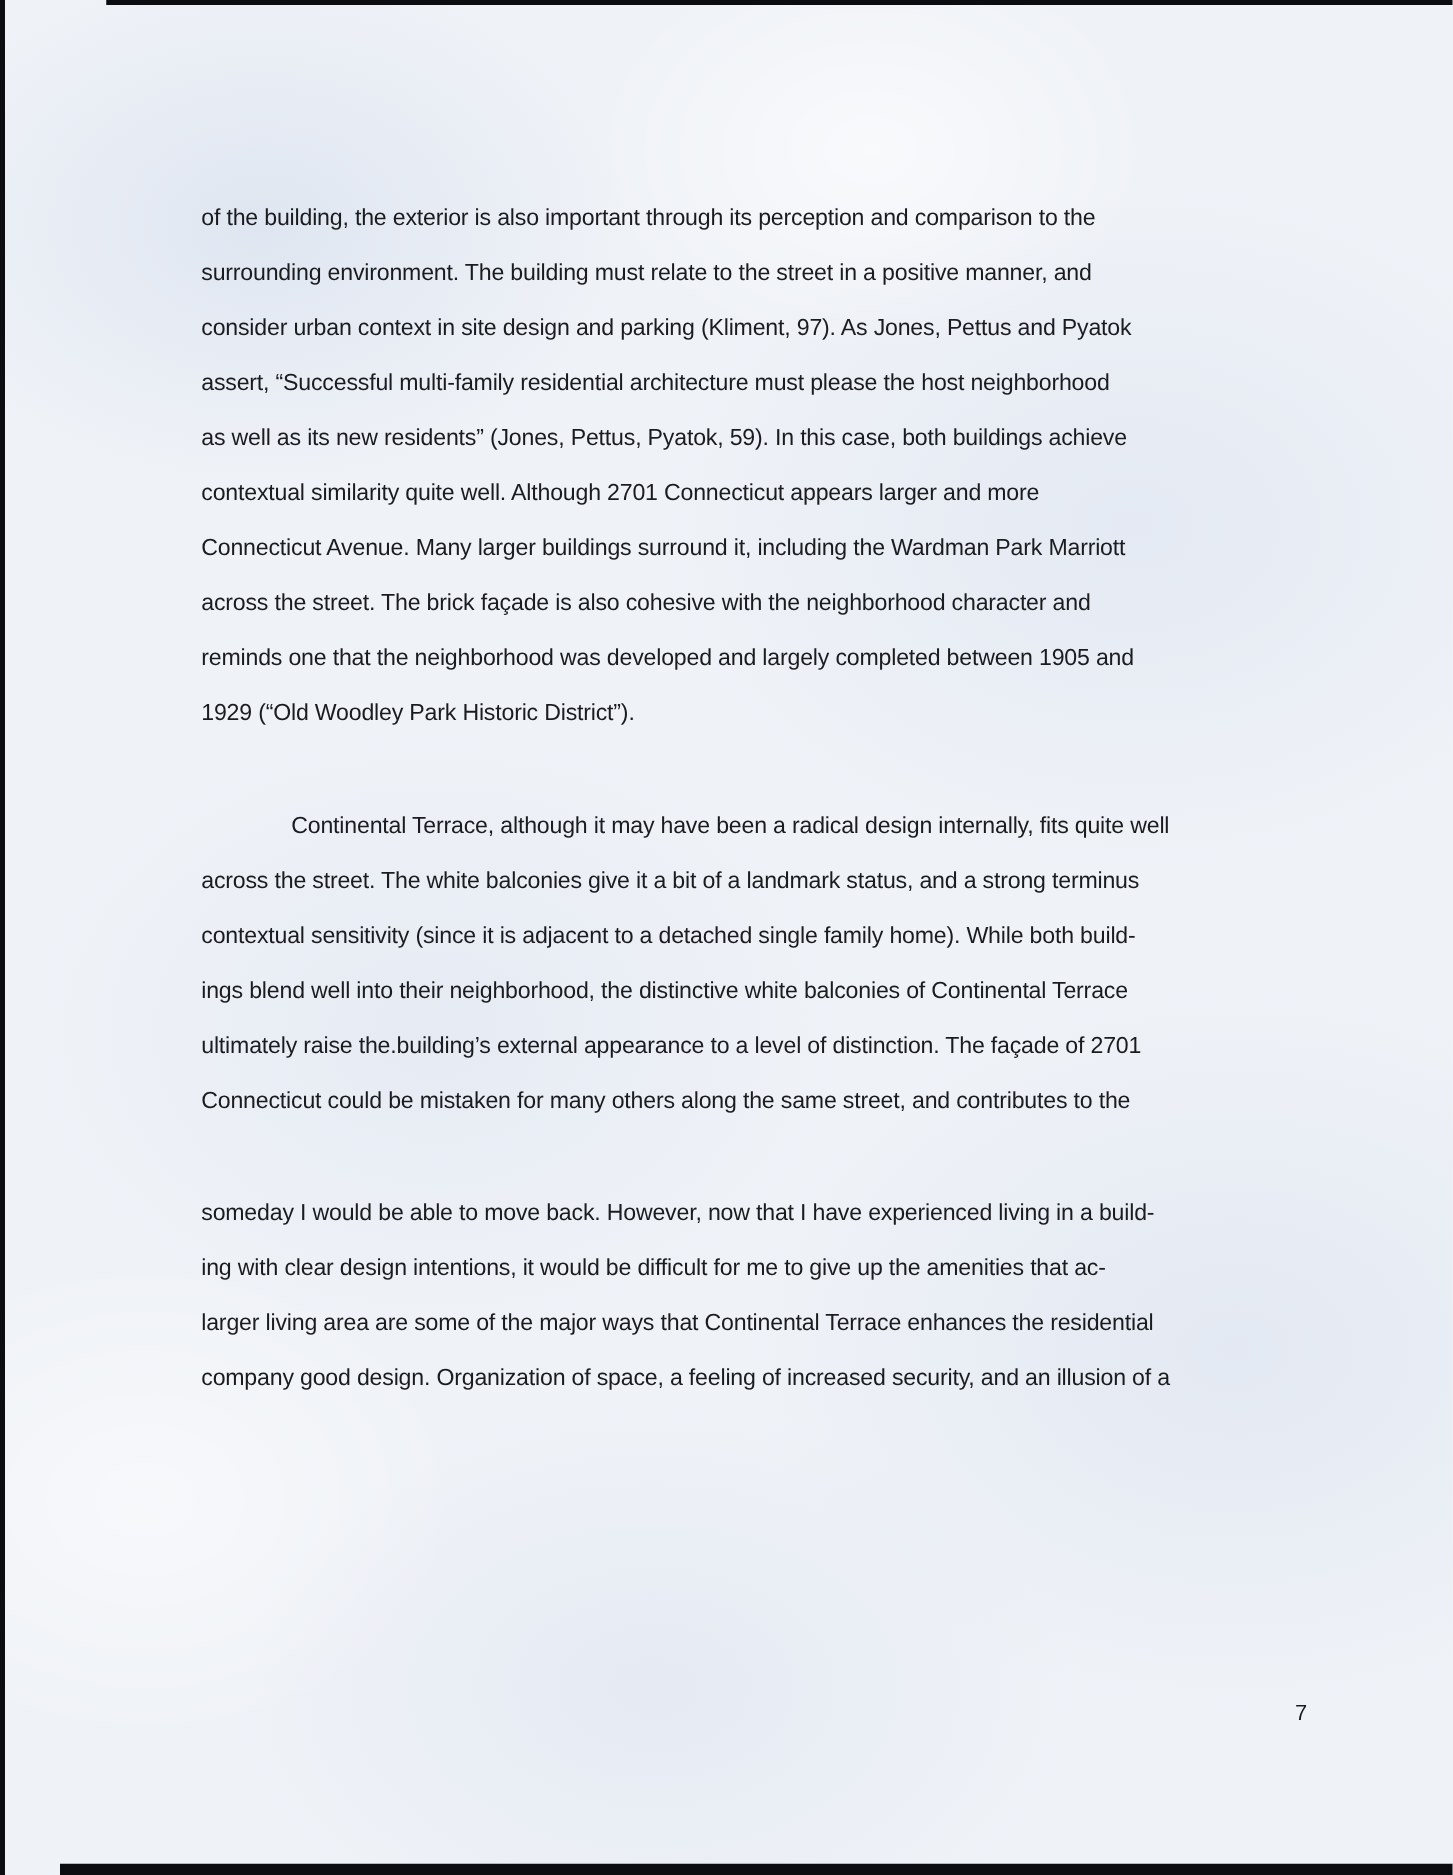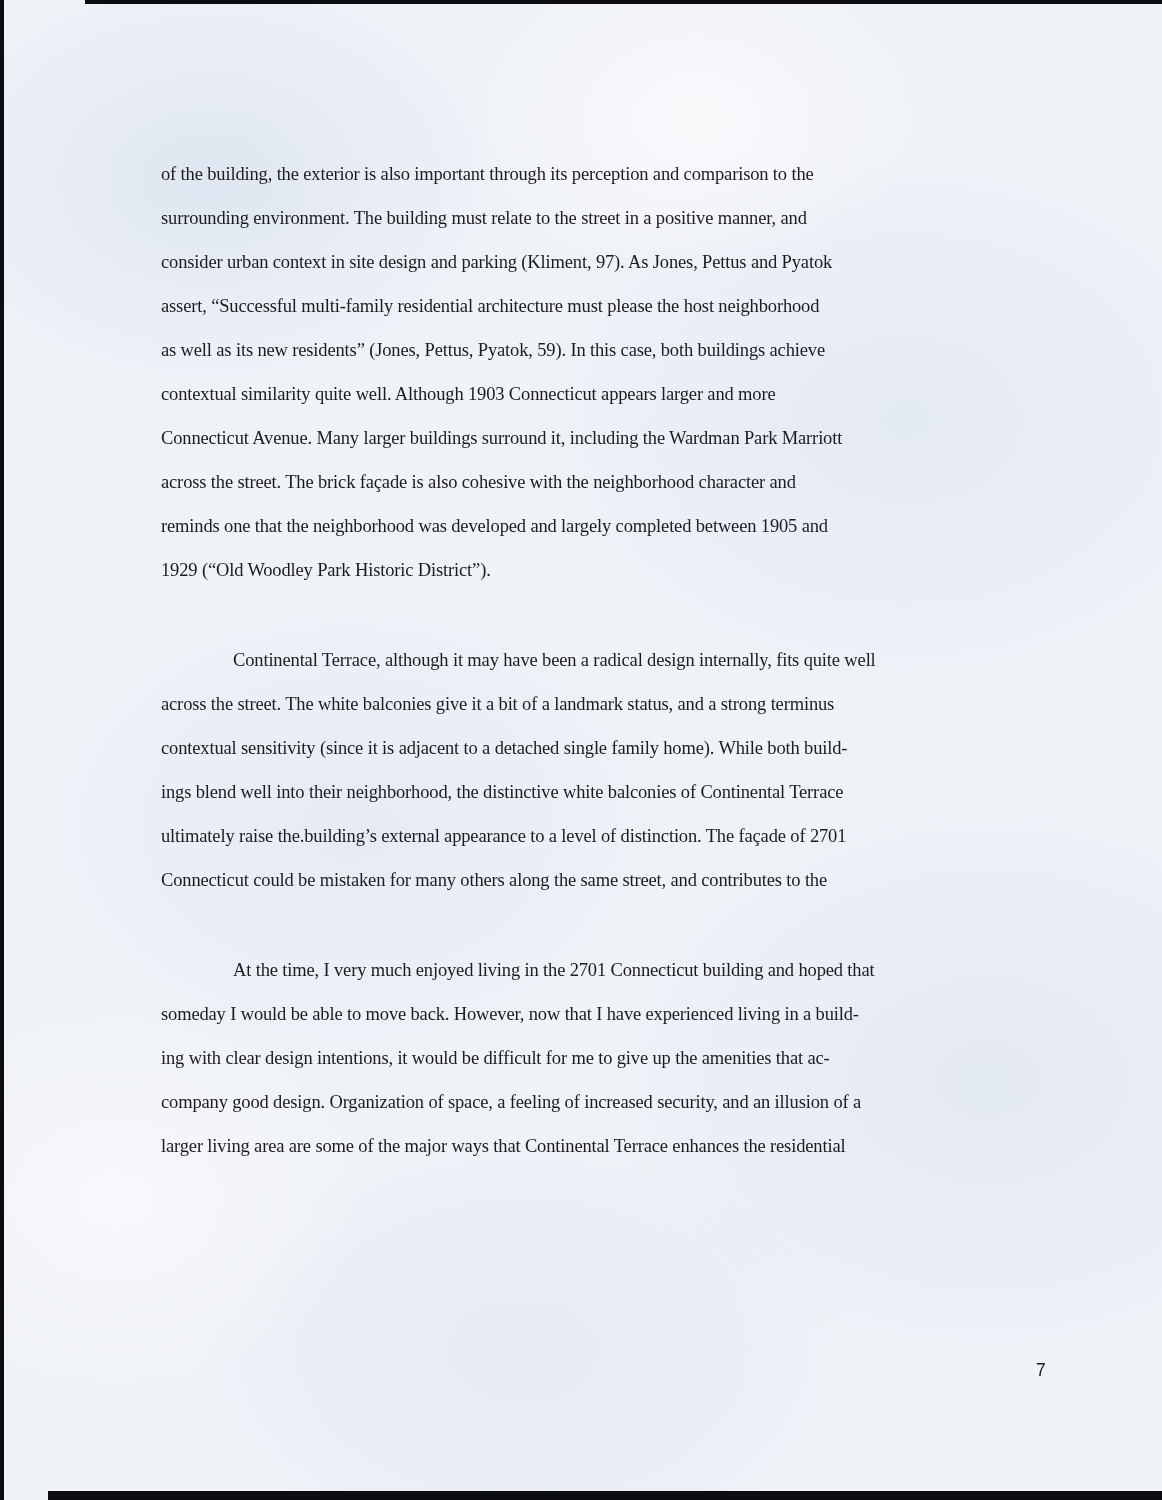"of the building, the exterior" .para { font-family: Liberation Serif, serif -> none }
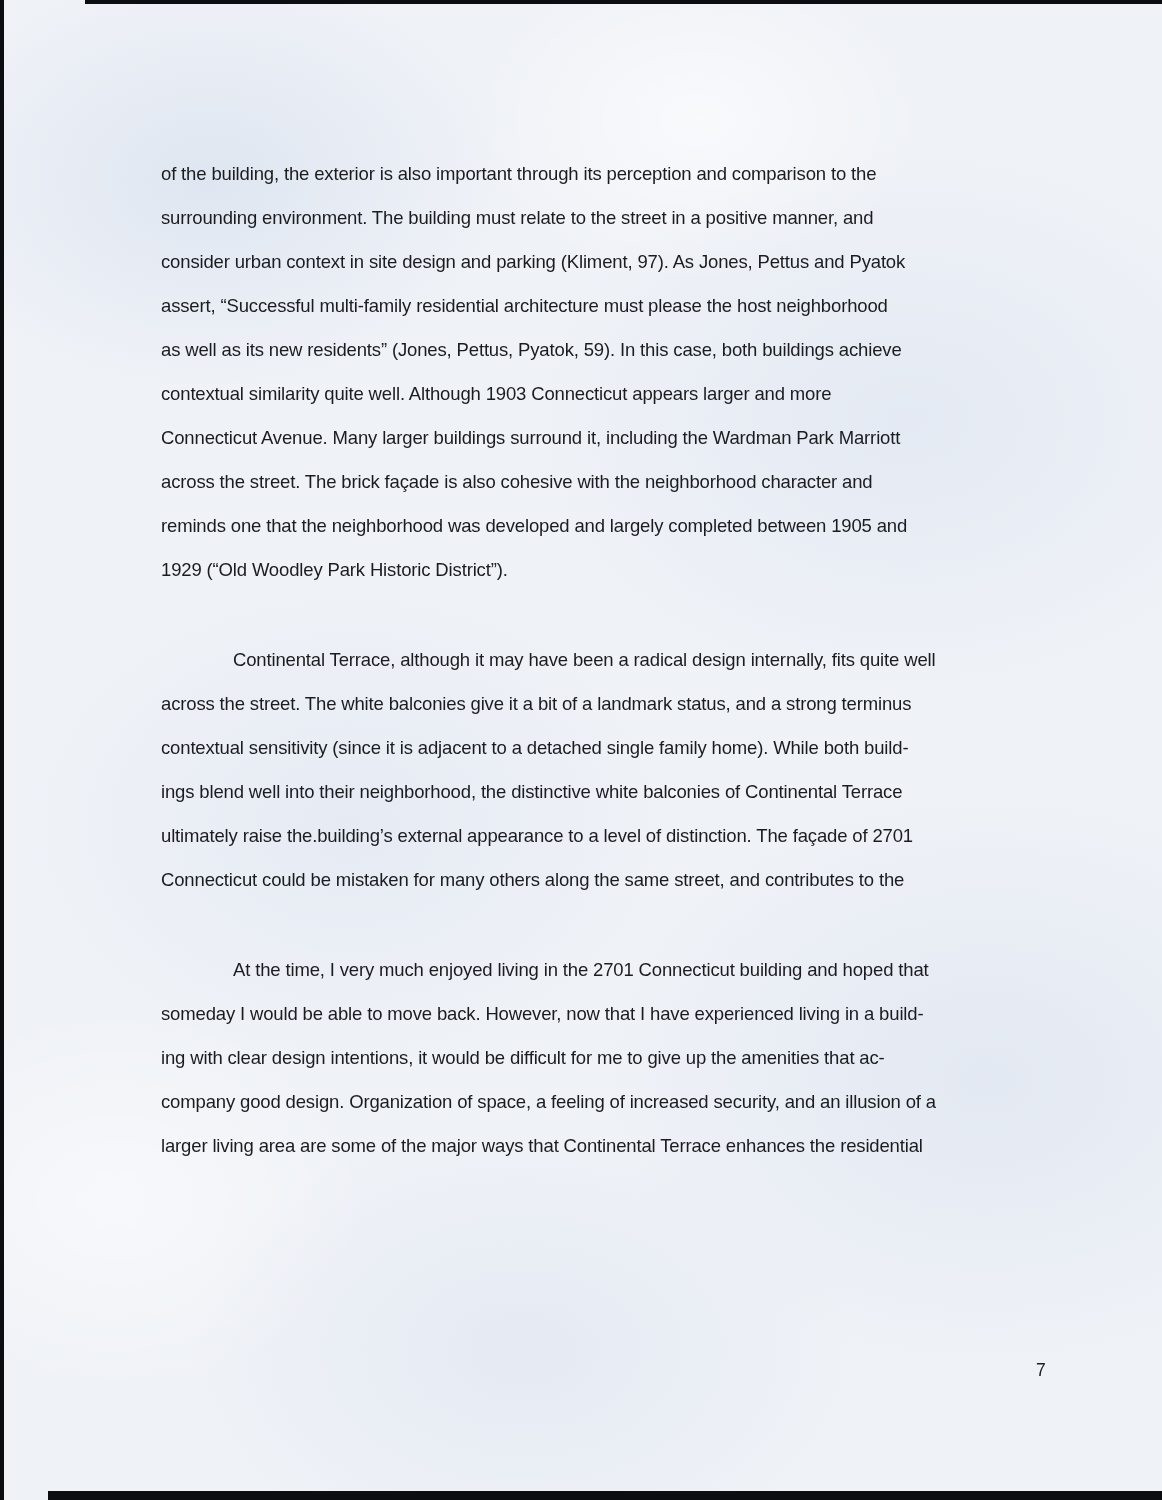"contextual similarity quite well." div.line { text: 1903 -> 2701 }
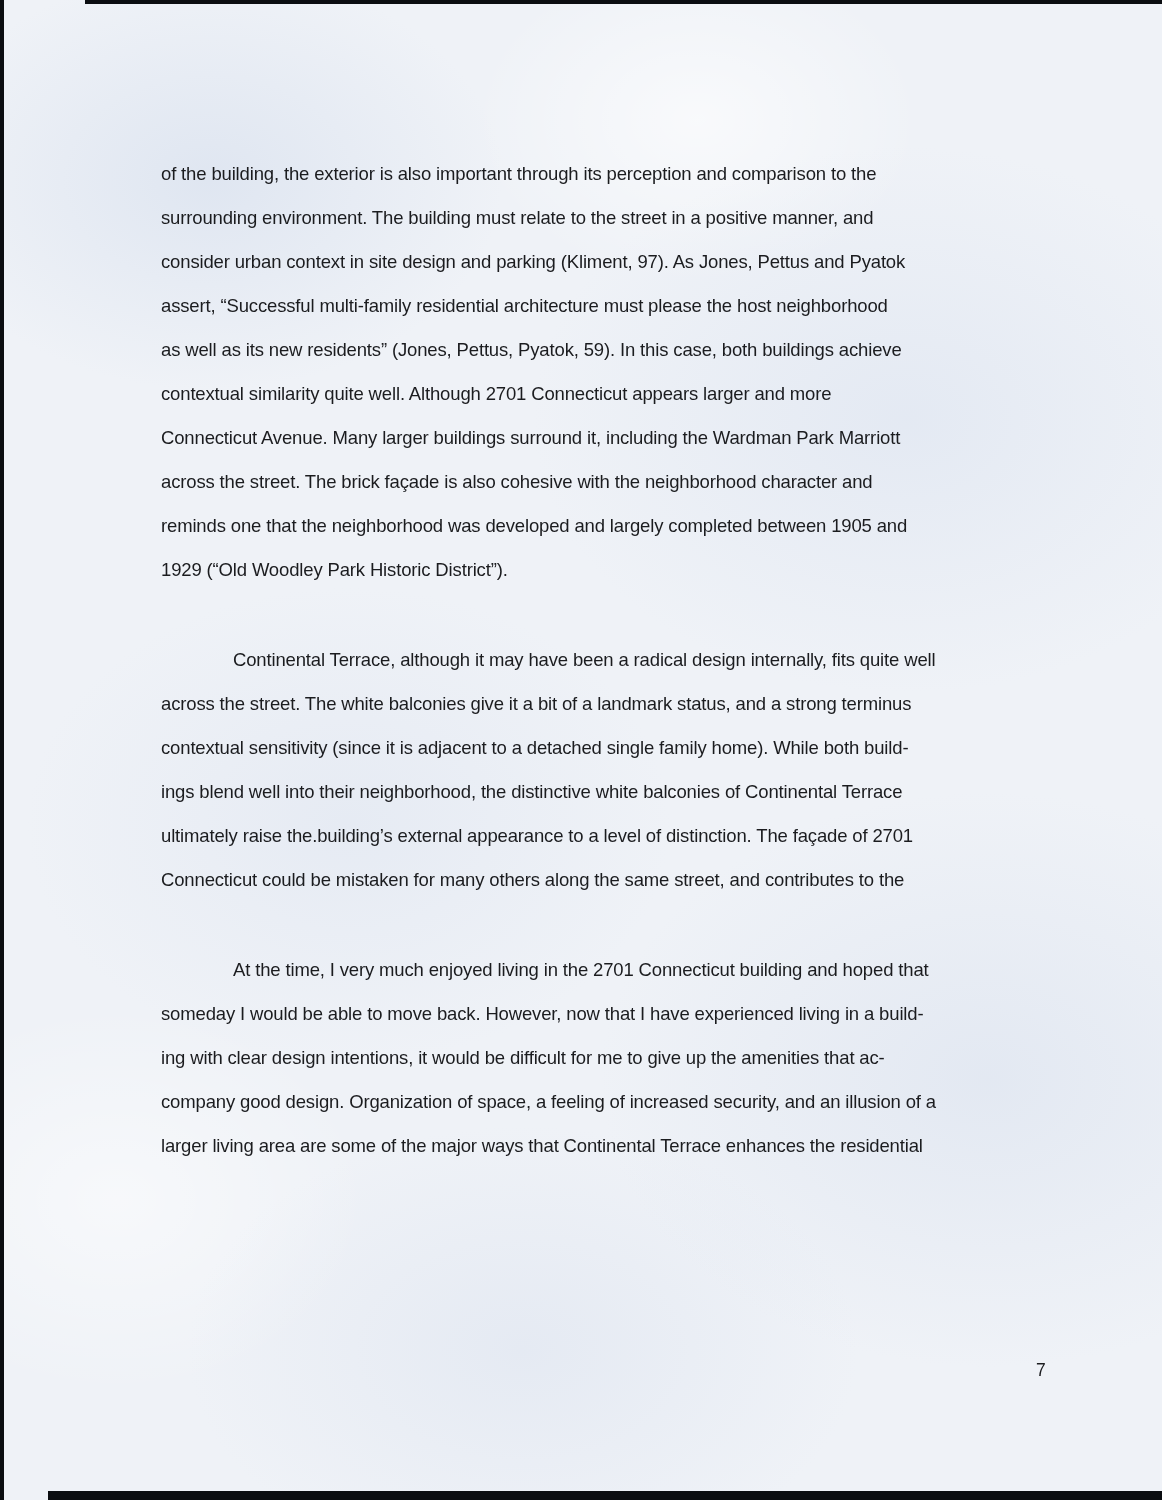"At the time, I very" div.line { html: <div>At the time, I very much enjoyed living in the 2701 Connecticut building and hoped that</div> -> none }
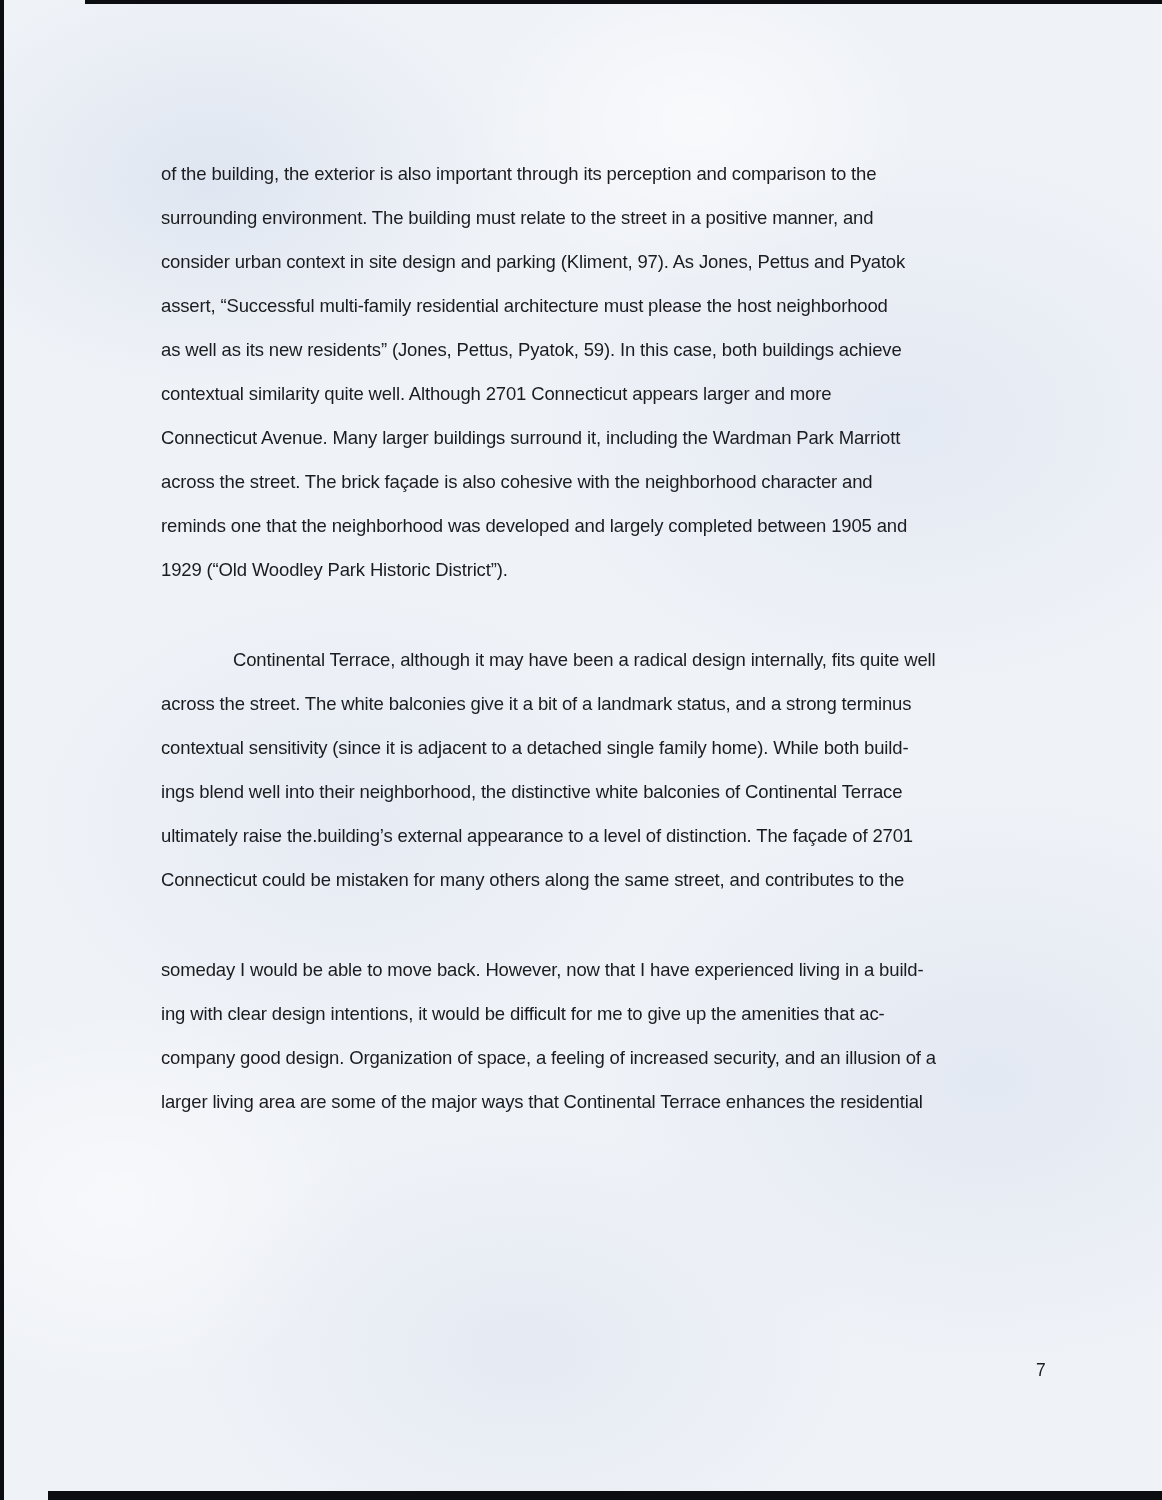"company good design. Organization of" div.line { order: before "larger living area are some" -> after "larger living area are some" }
